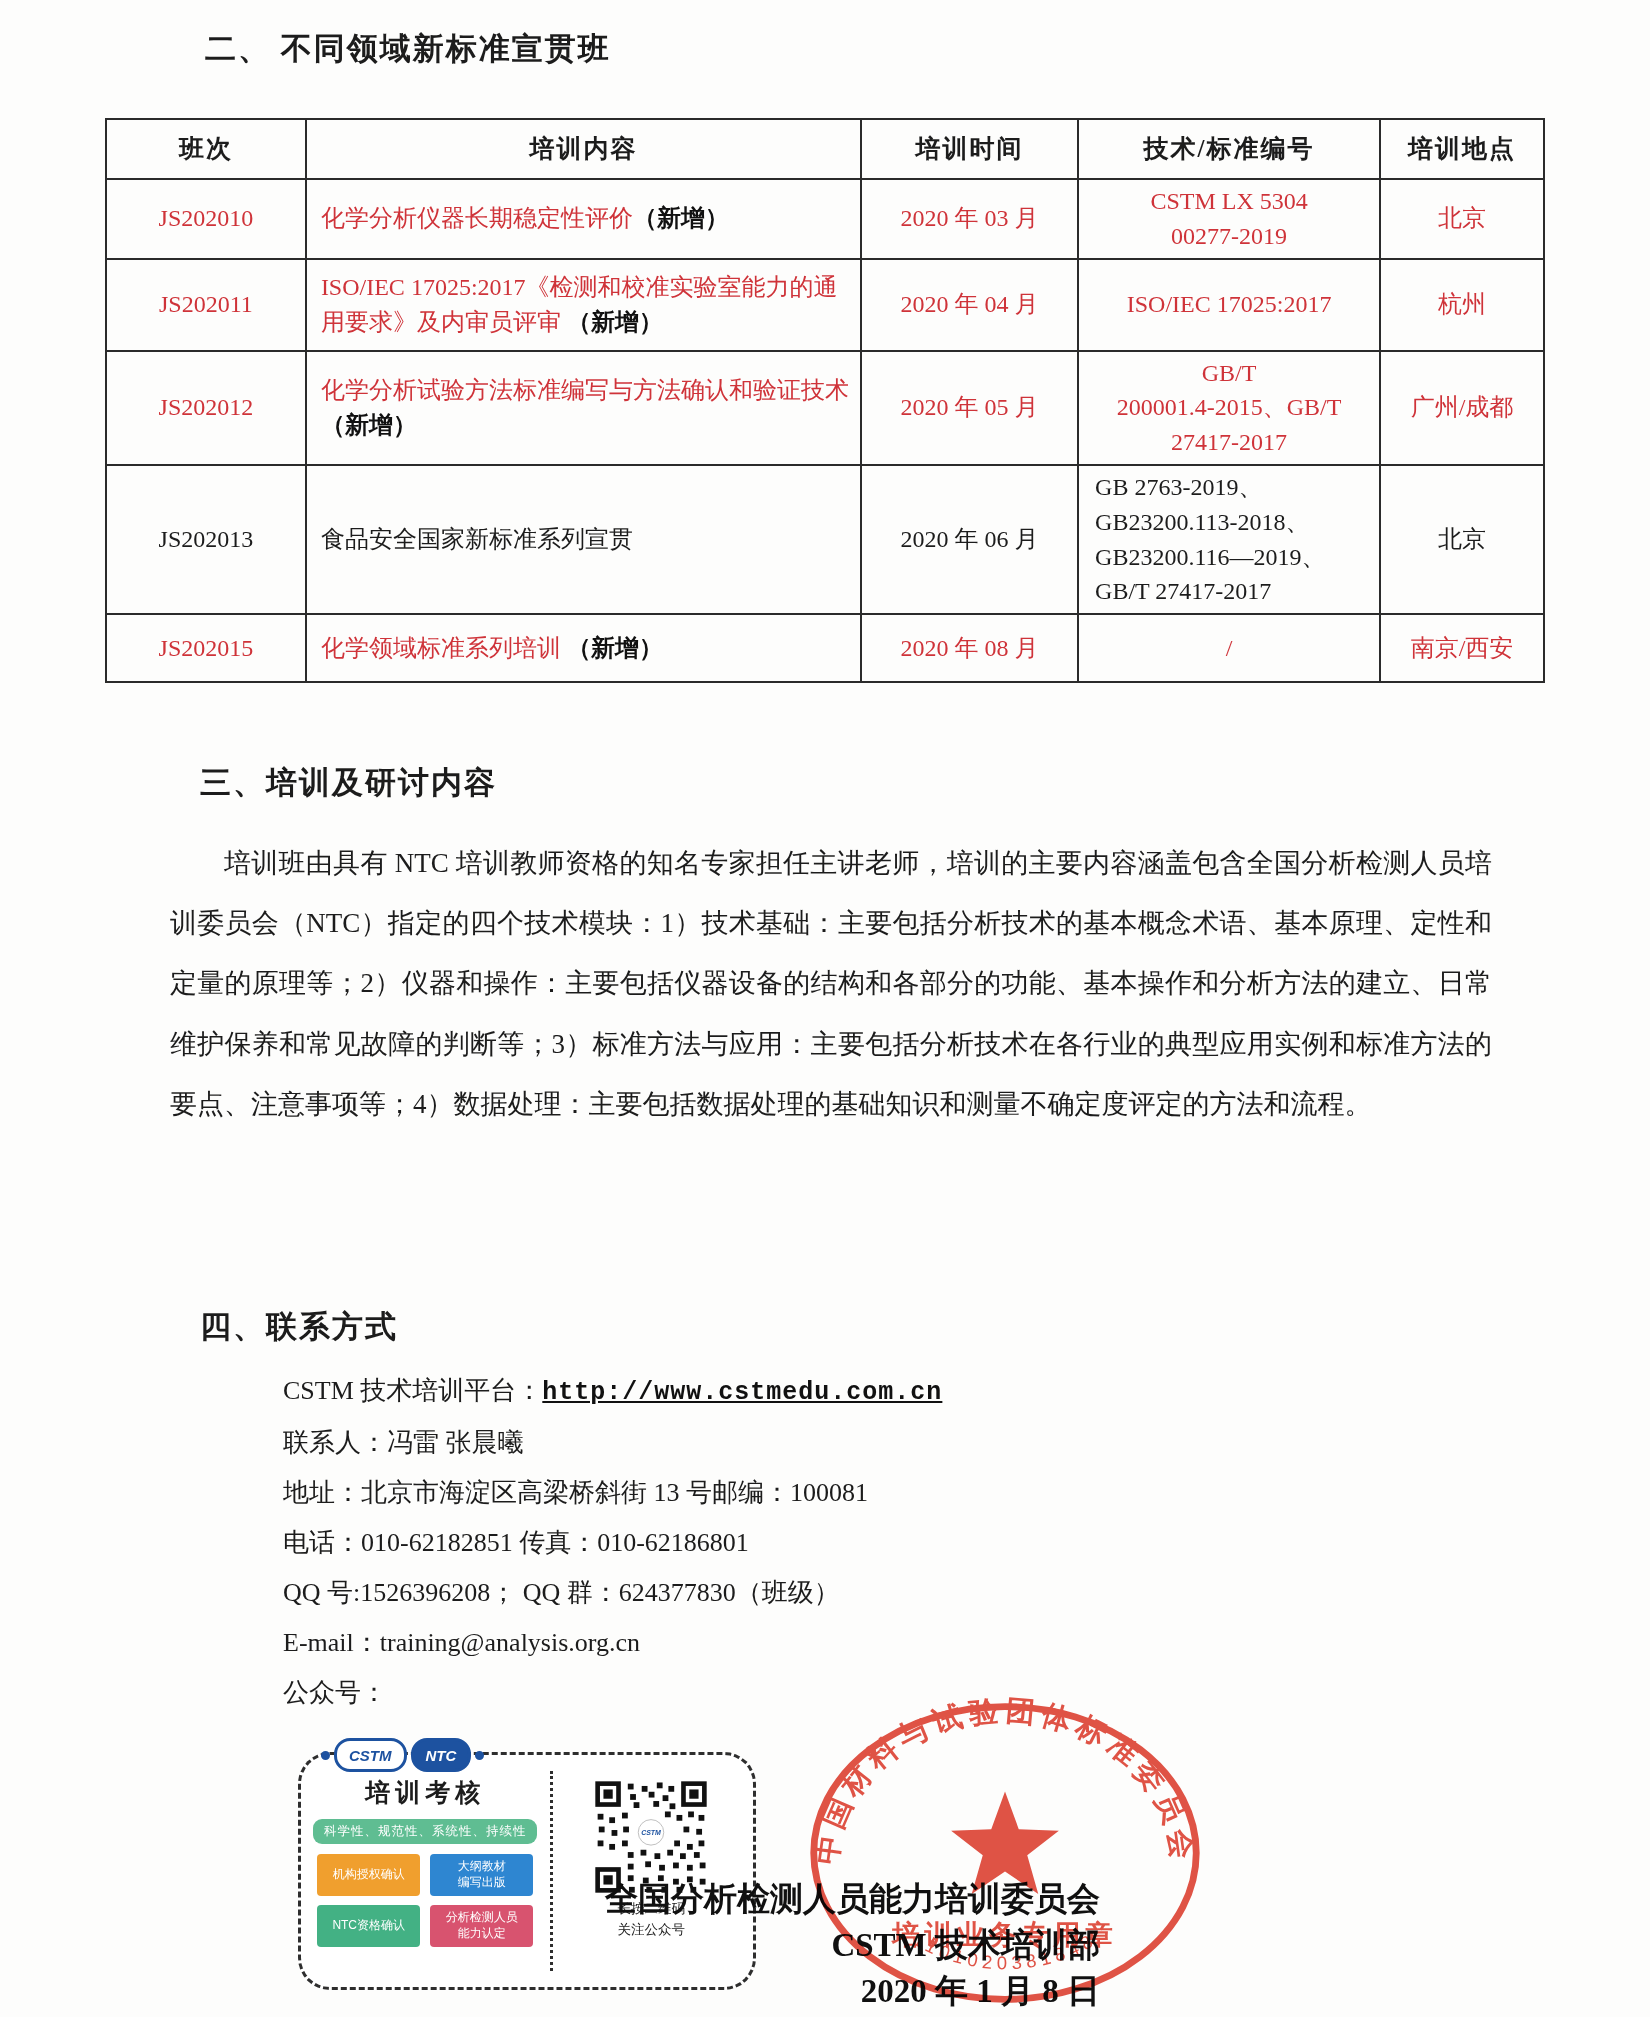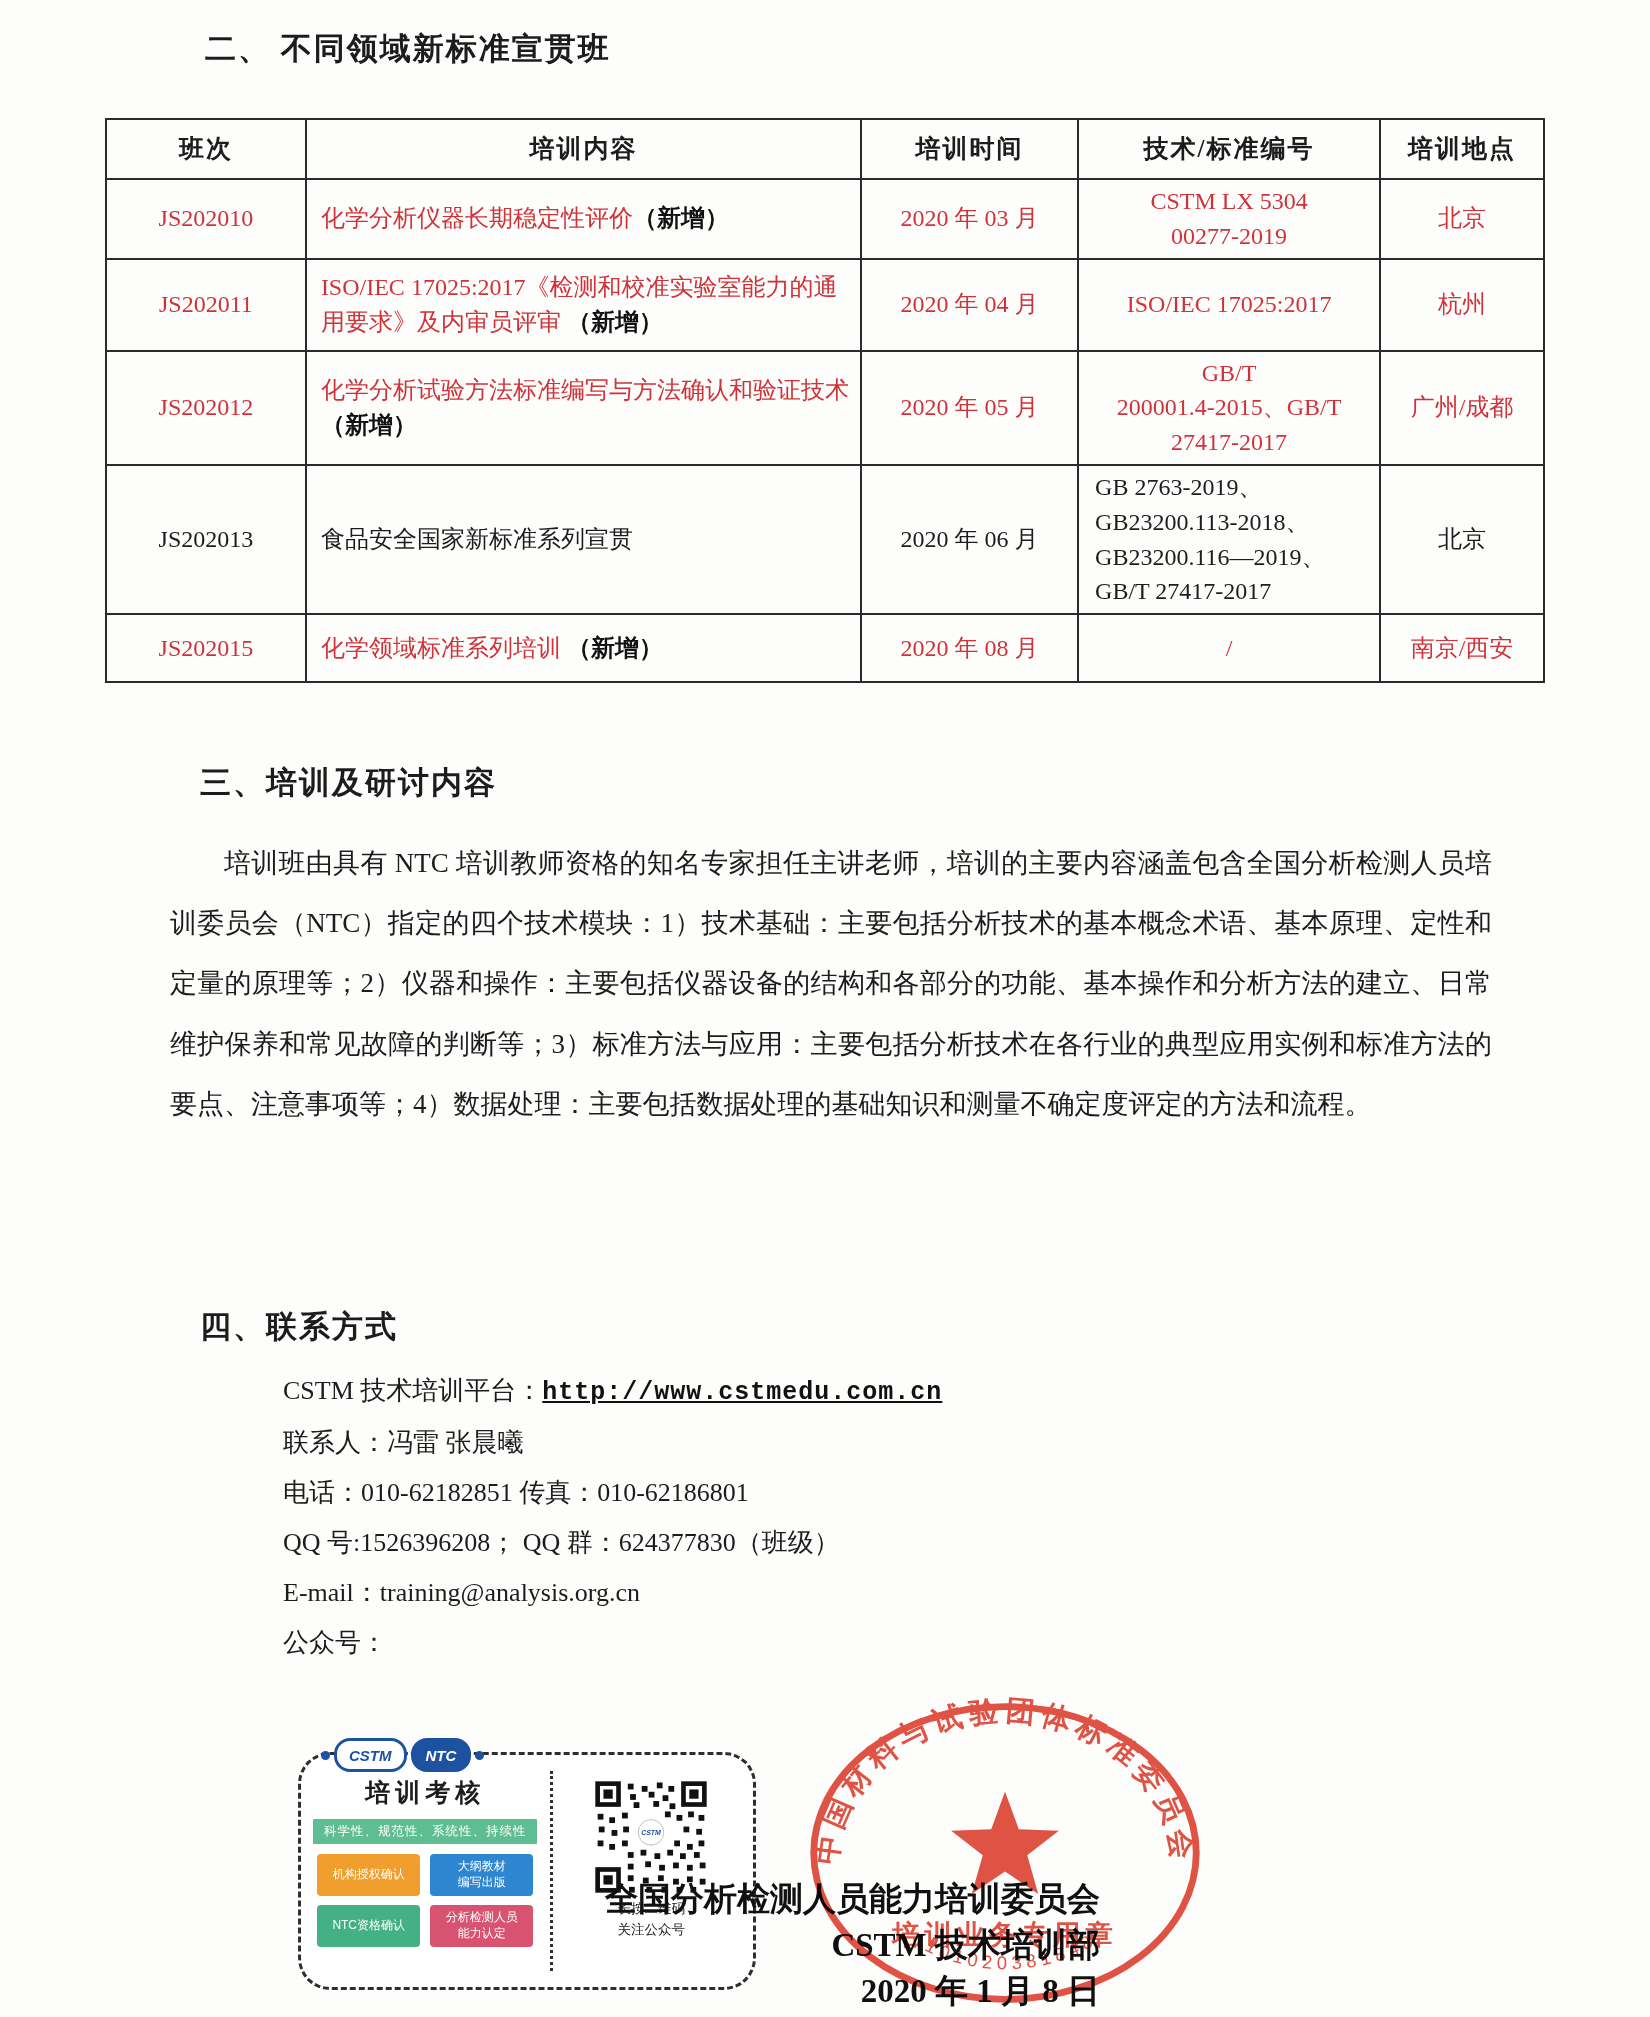"地址：北京市海淀区高梁桥斜街 13 号邮编：100081" div { html: none -> <div>地址：北京市海淀区高梁桥斜街 13 号邮编：100081</div> }
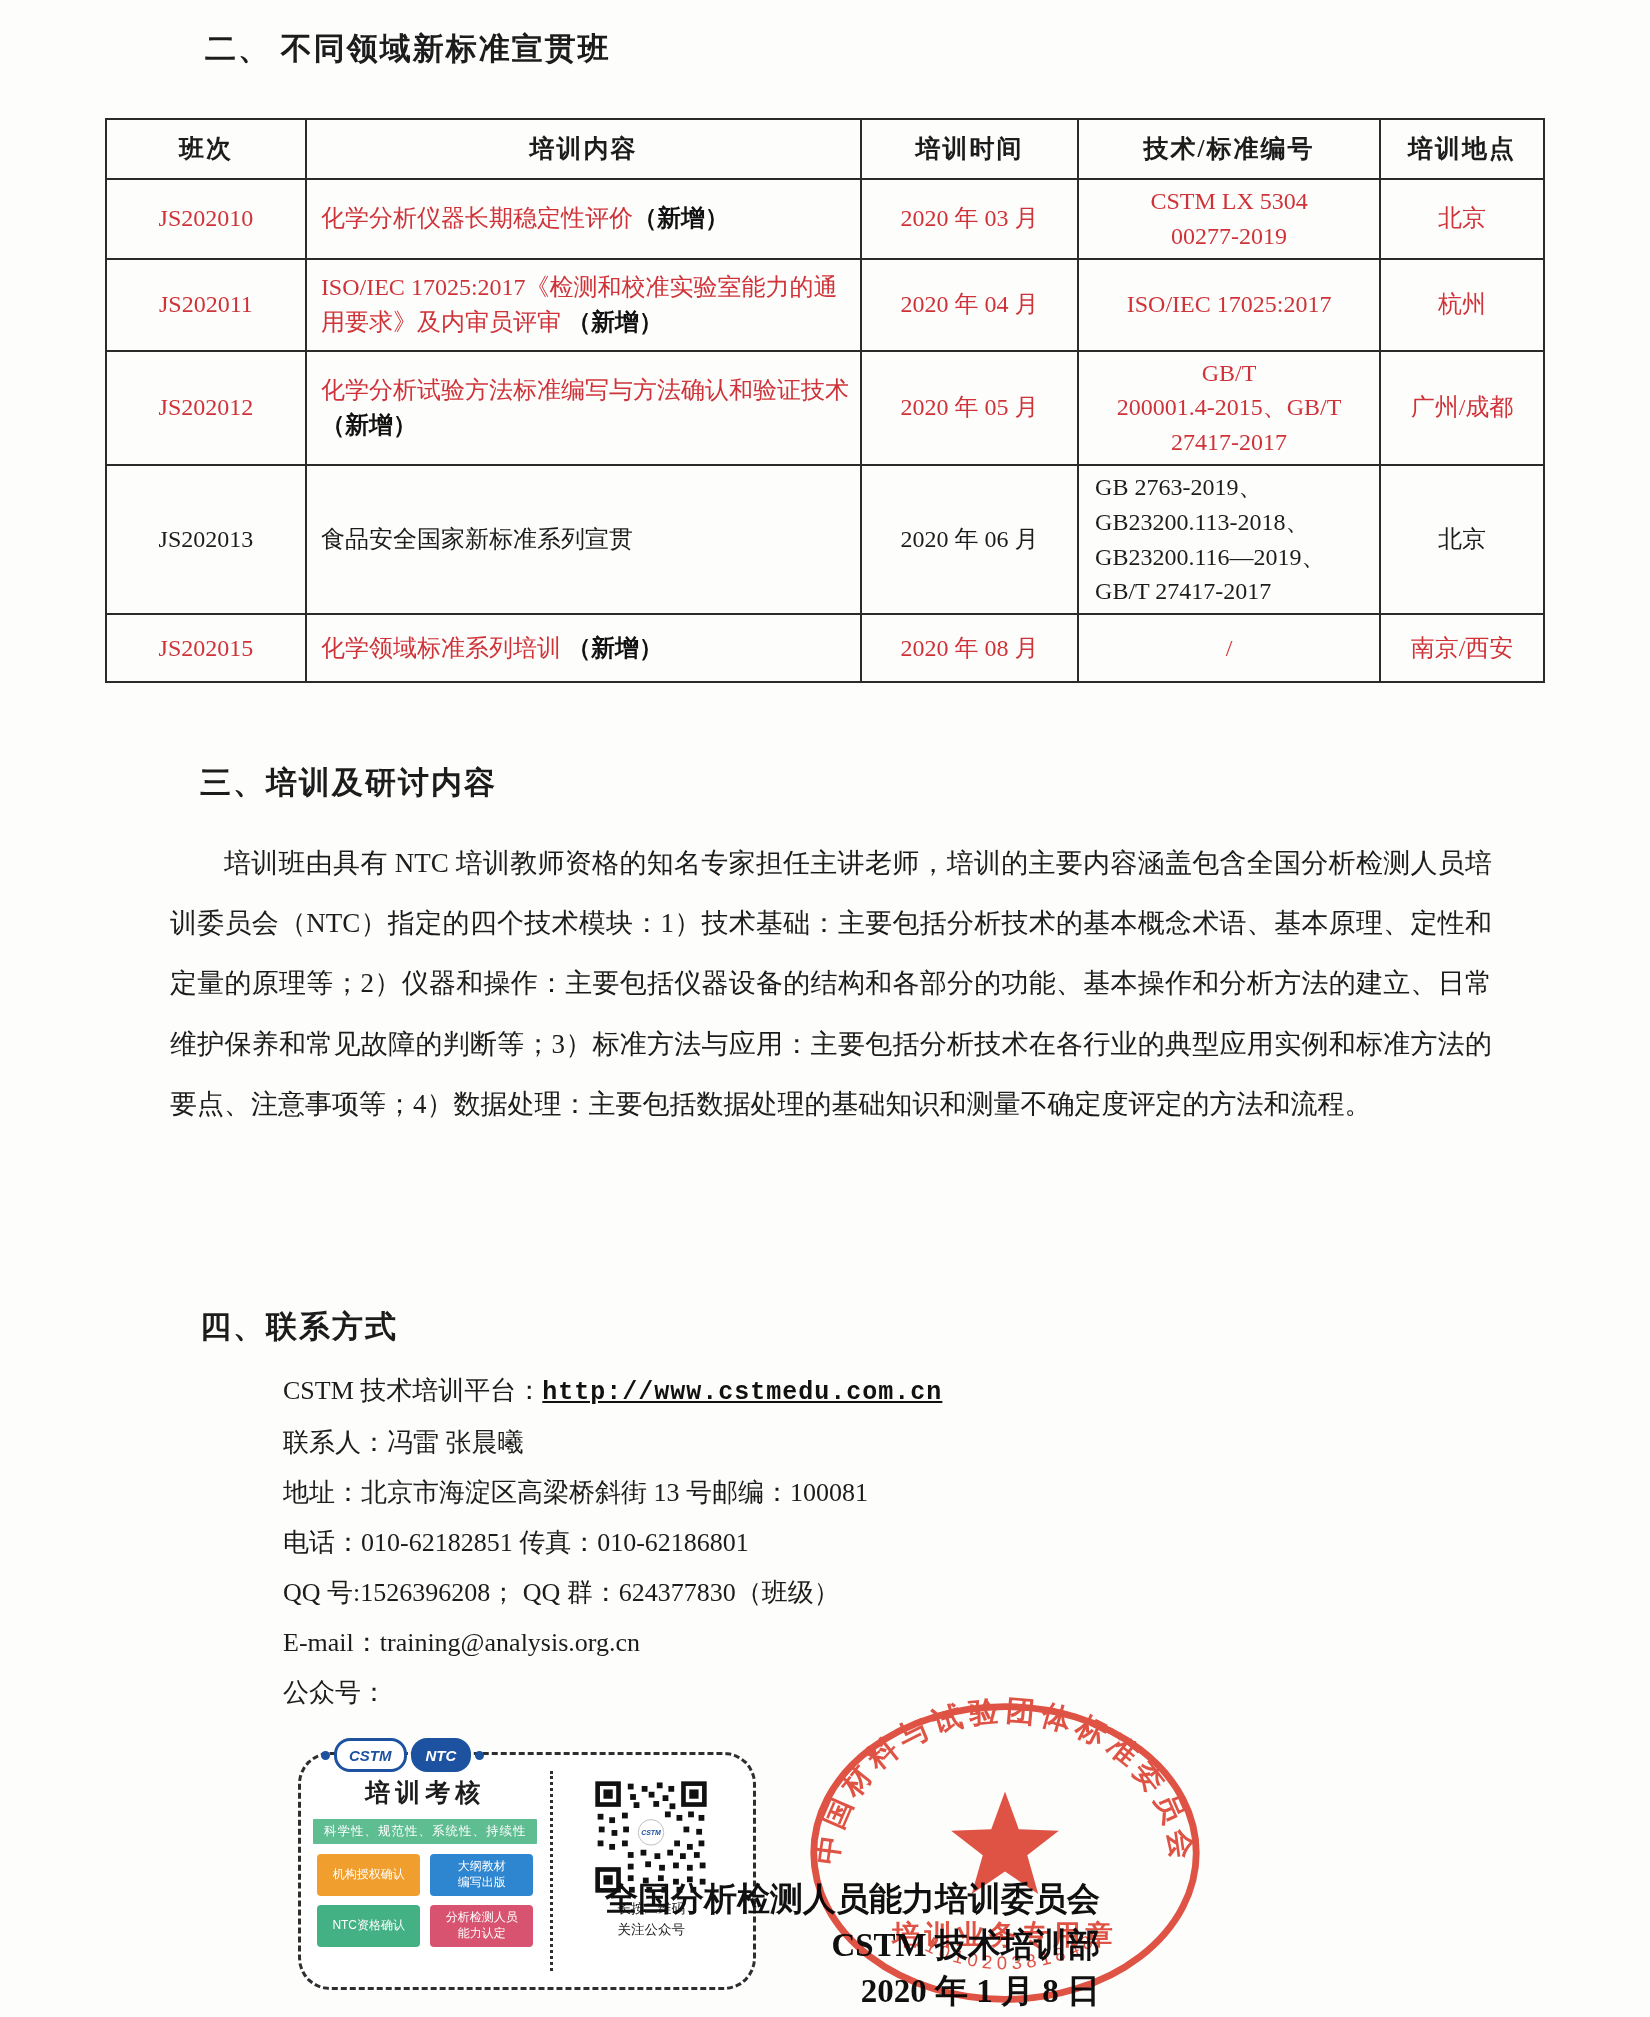"科学性、规范性、系统性、持续性" .box-banner { border-radius: 1px -> 9px }
